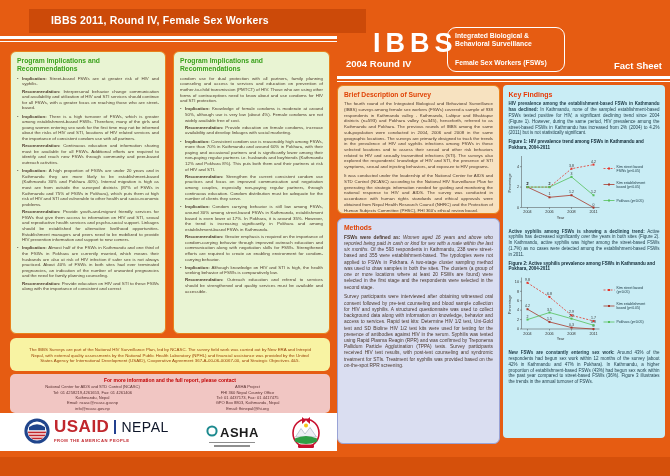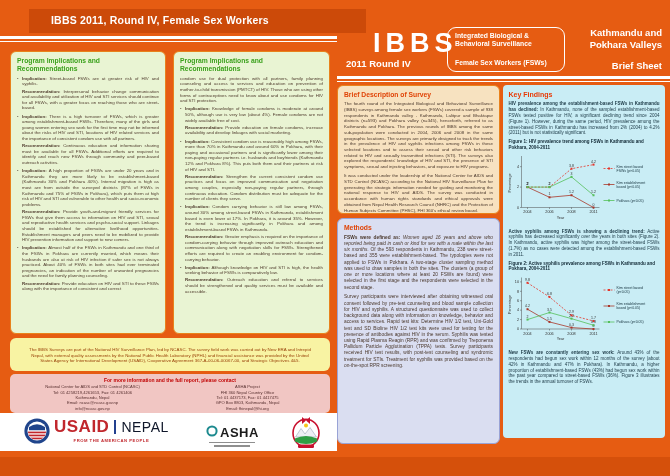"Kathmandu and Pokhara Valleys" div.head-right { html: <div>Kathmandu and Pokhara Valleys</div> -> none }
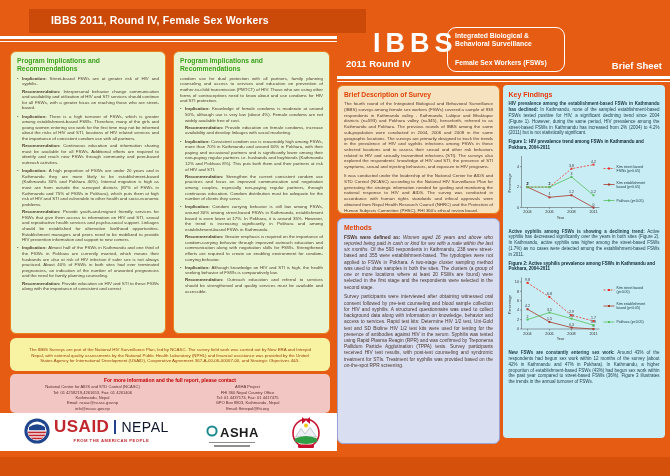"2011 Round IV" div.ibbs-sub { text: 2011 -> 2004 }
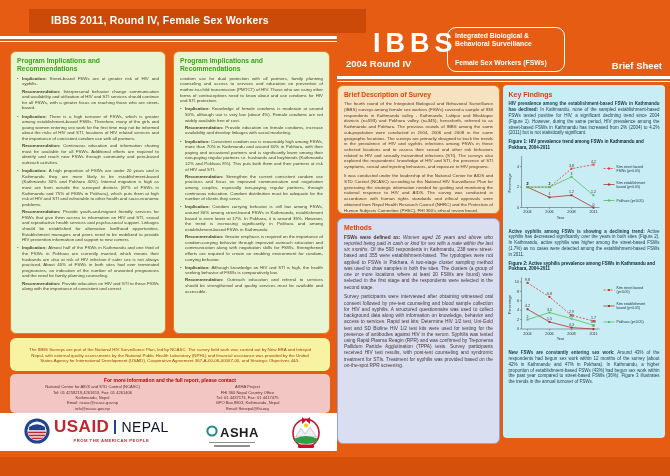"Brief Sheet" div.fact-sheet { text: Brief -> Fact }
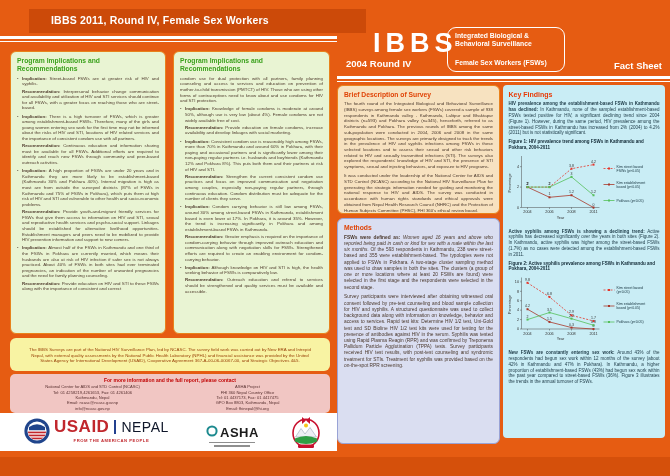"USAID" .utxtwrap { text-align: center -> none }
